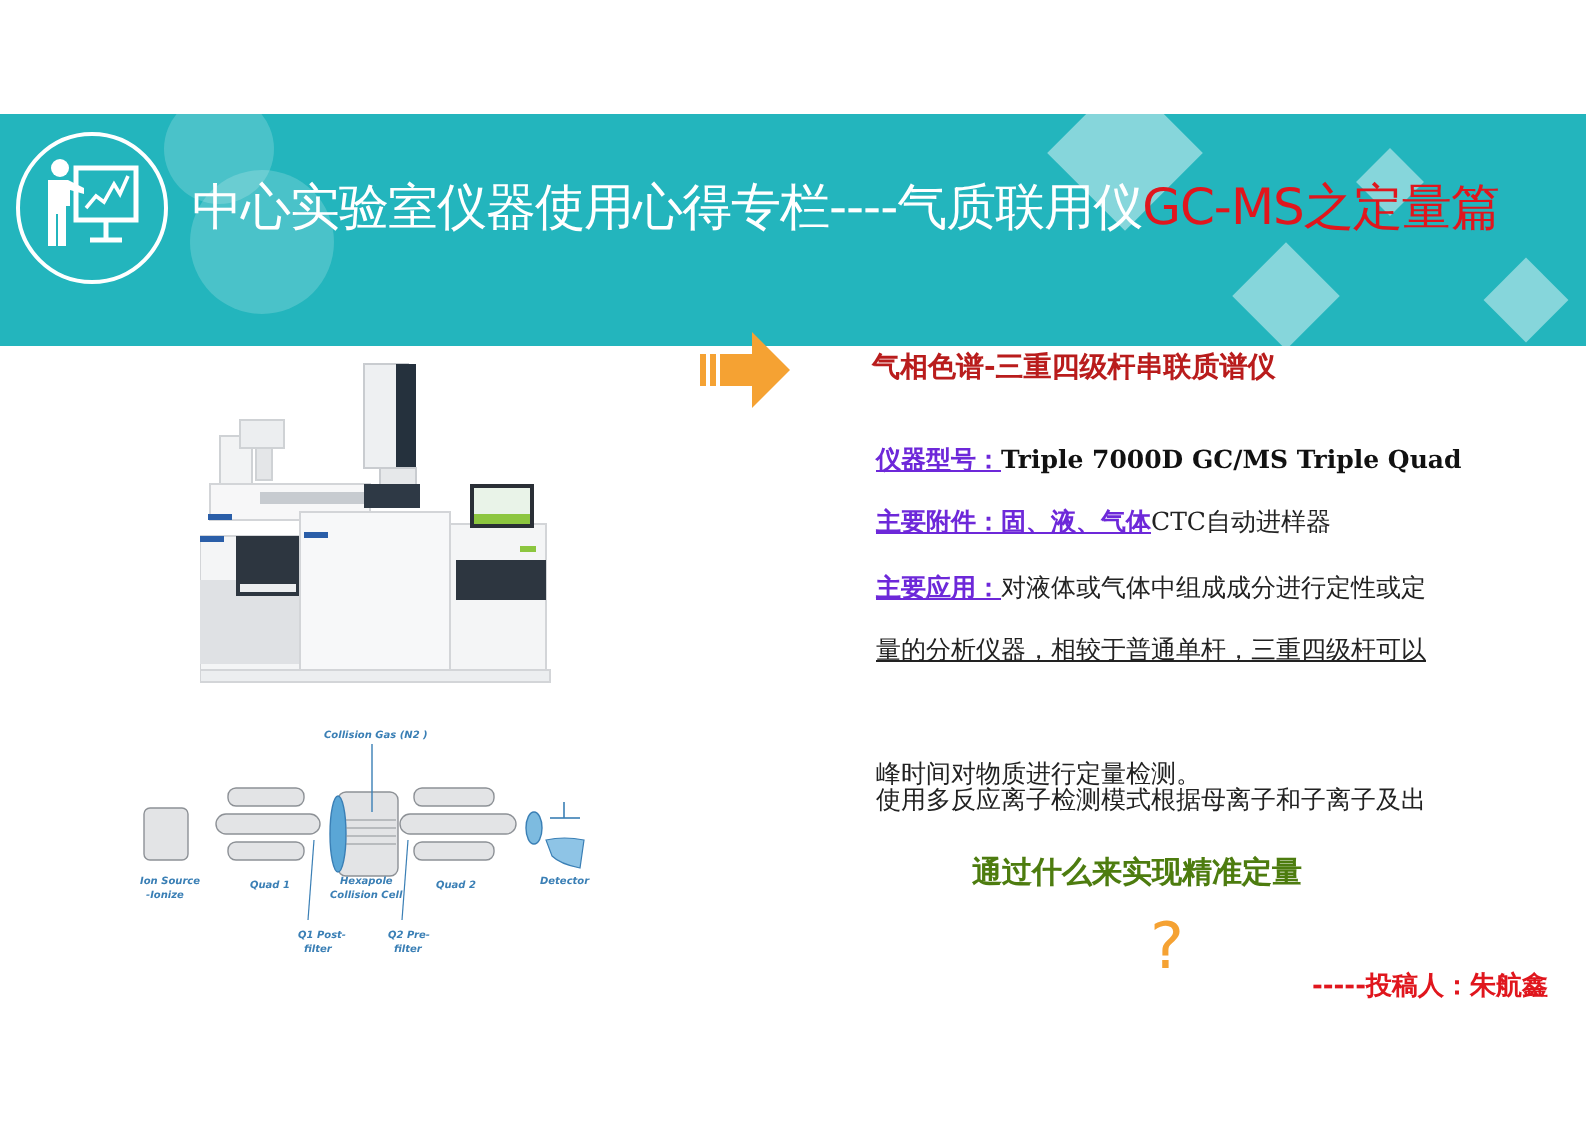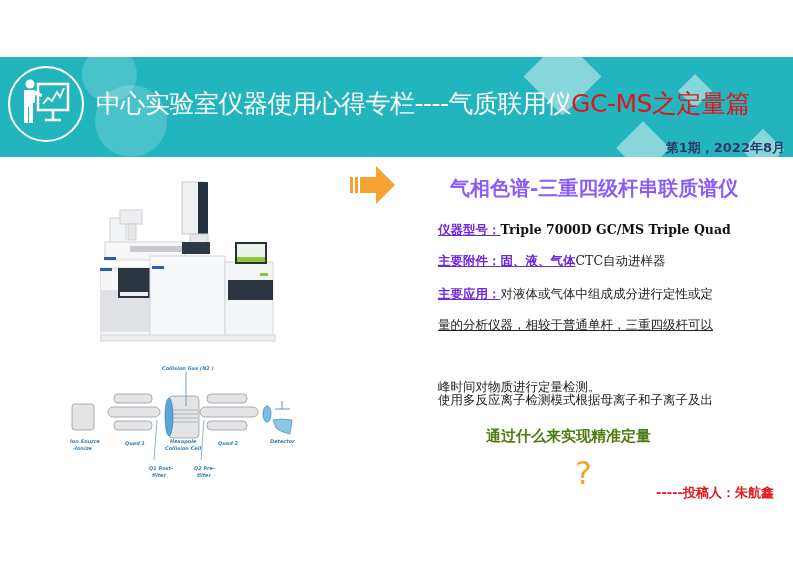"中心实验室仪器使用心得专栏----气质联用仪GC-MS之定量篇" .banner { height: 100px -> 116px }
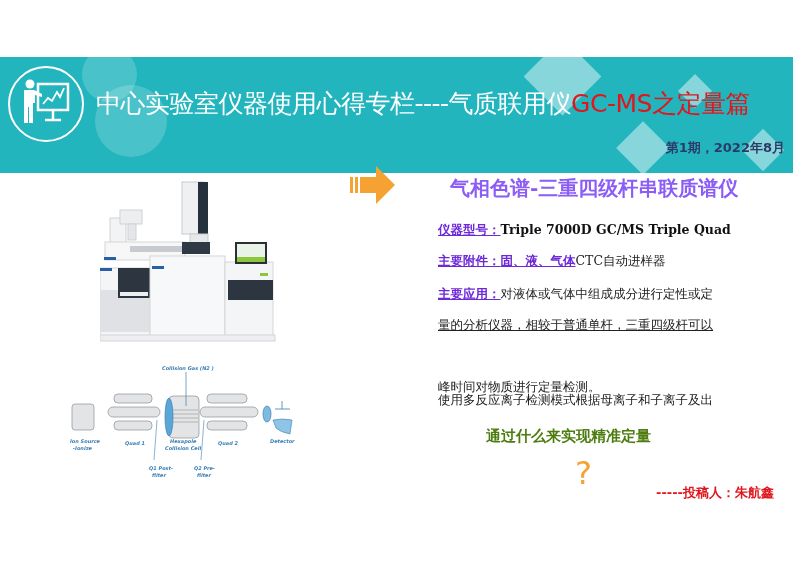"第1期，2022年8月" div.issue { html: <div>第1期，2022年8月</div> -> none }
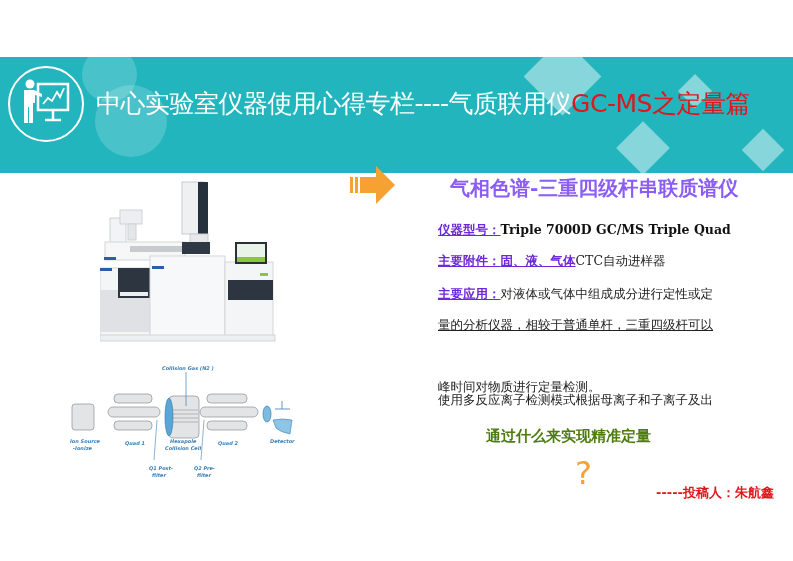"气相色谱-三重四级杆串联质谱仪" .heading { color: #8b5cf6 -> #b91c1c; font-size: 20px -> 14px; left: 450px -> 436px }
